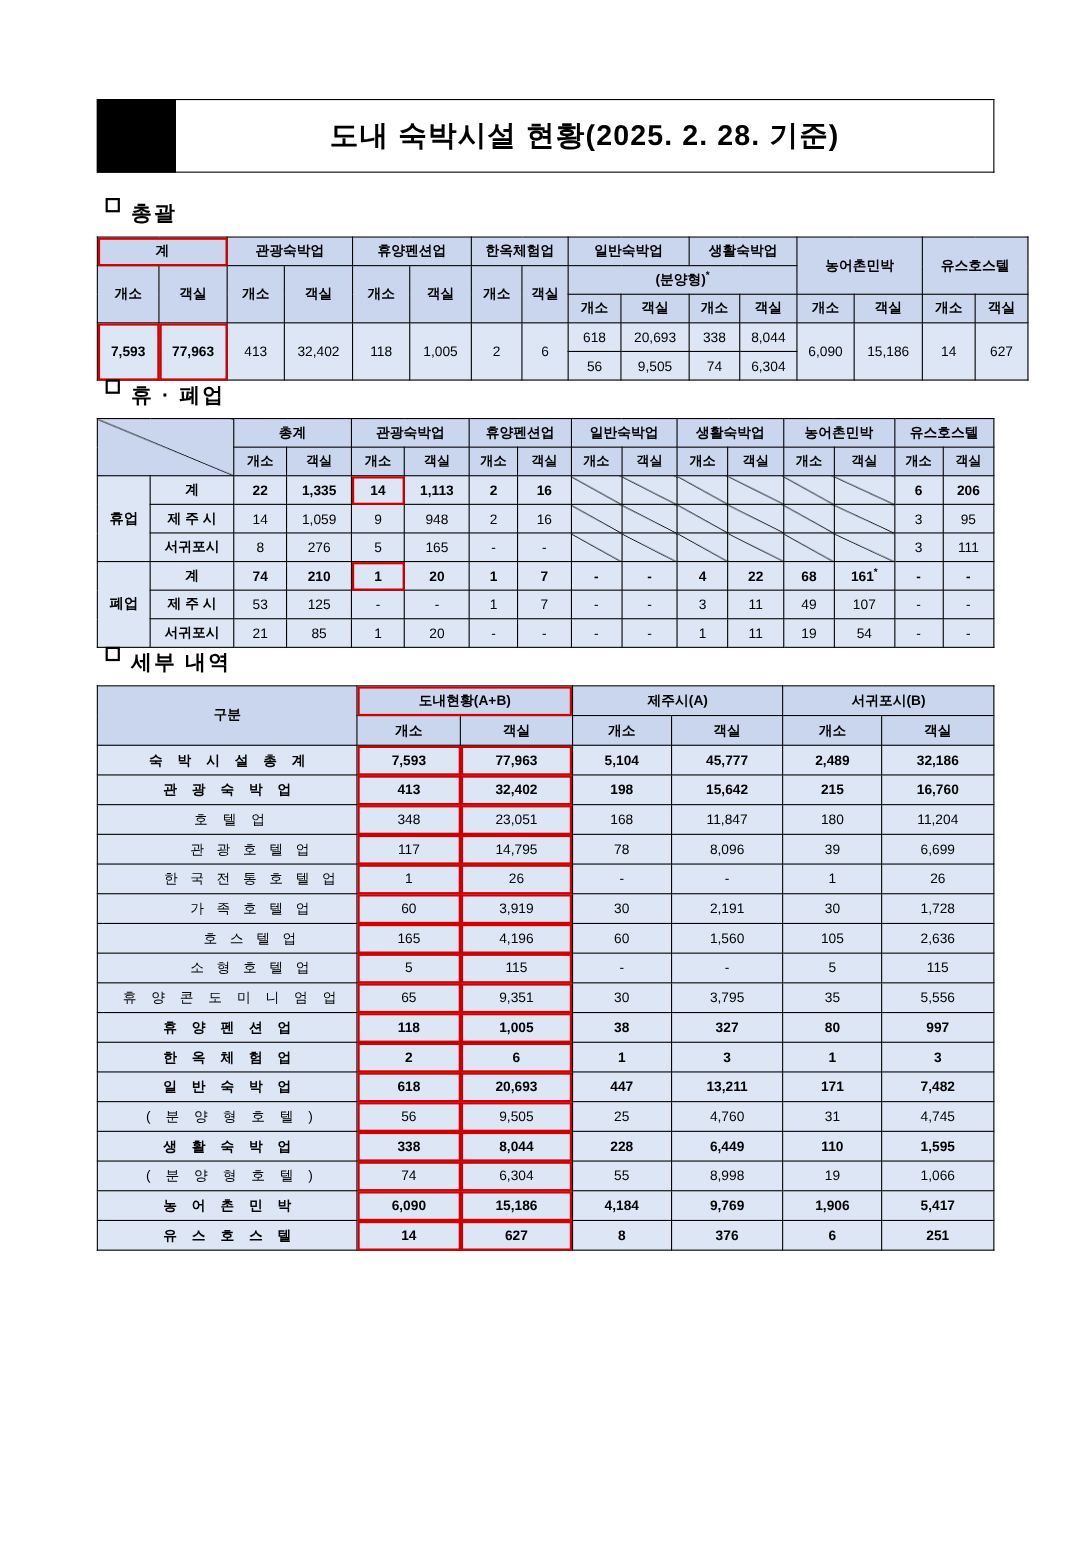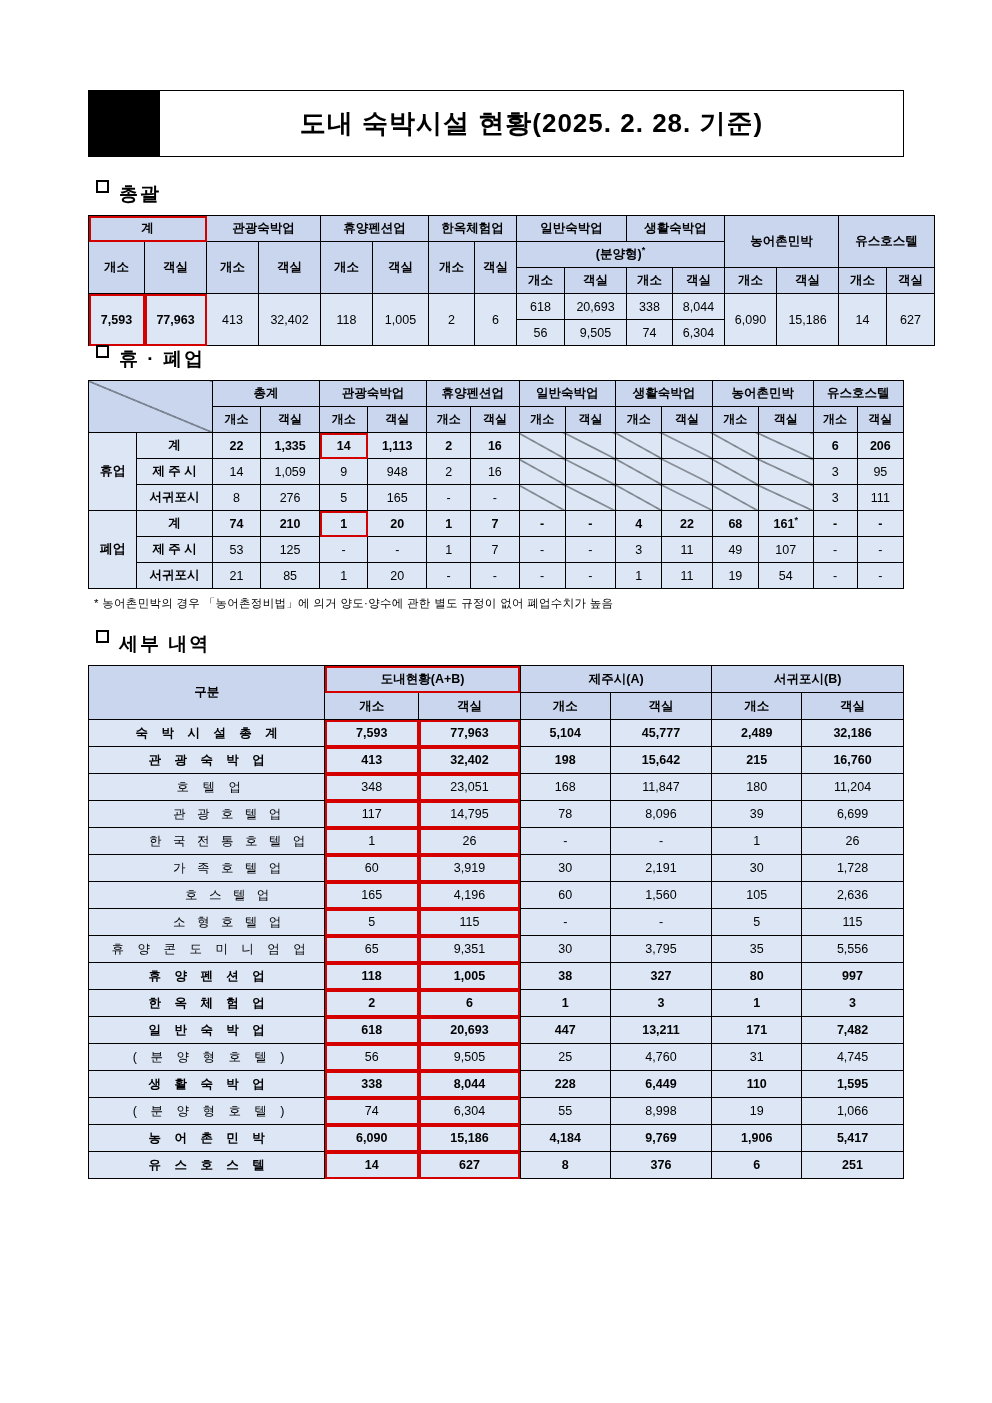"* 농어촌민박의 경우 「농어촌정비법」에 의거" div.foot-note { html: <div>* 농어촌민박의 경우 「농어촌정비법」에 의거 양도·양수에 관한 별도 규정이 없어 폐업수치가 높음</div> -> none }
